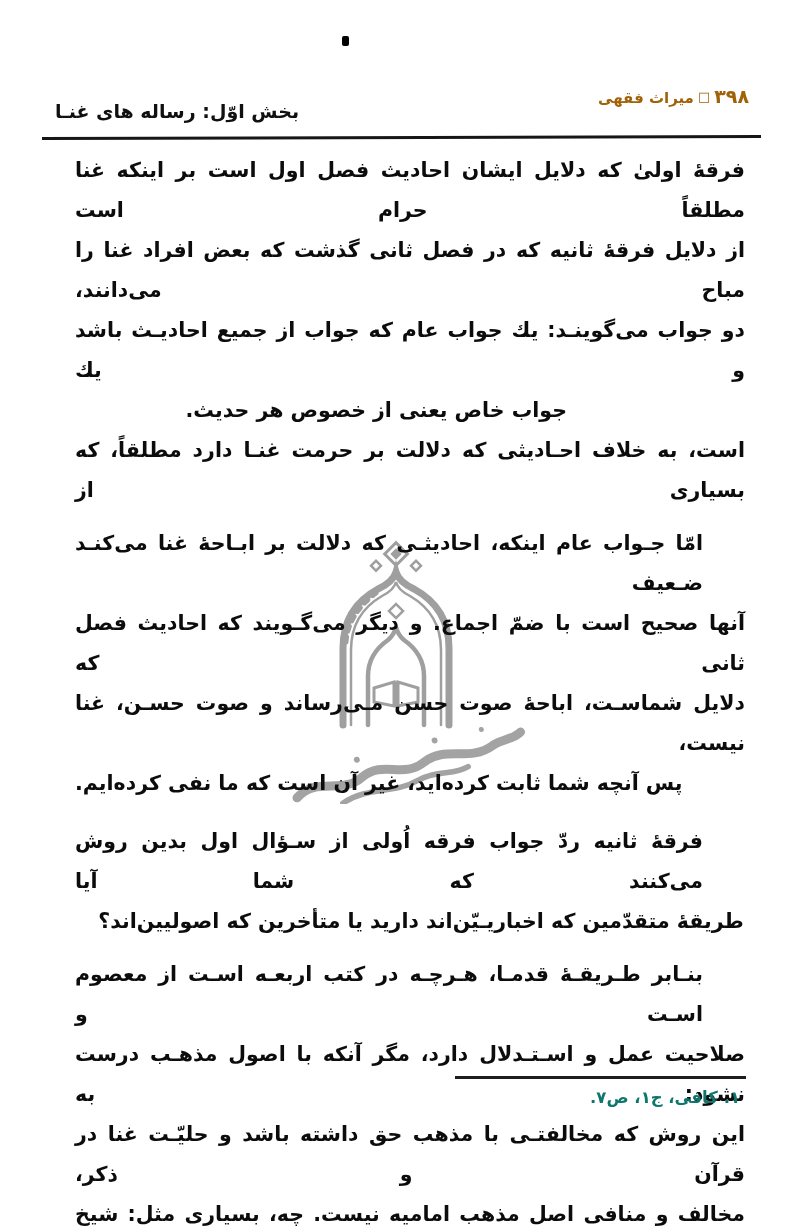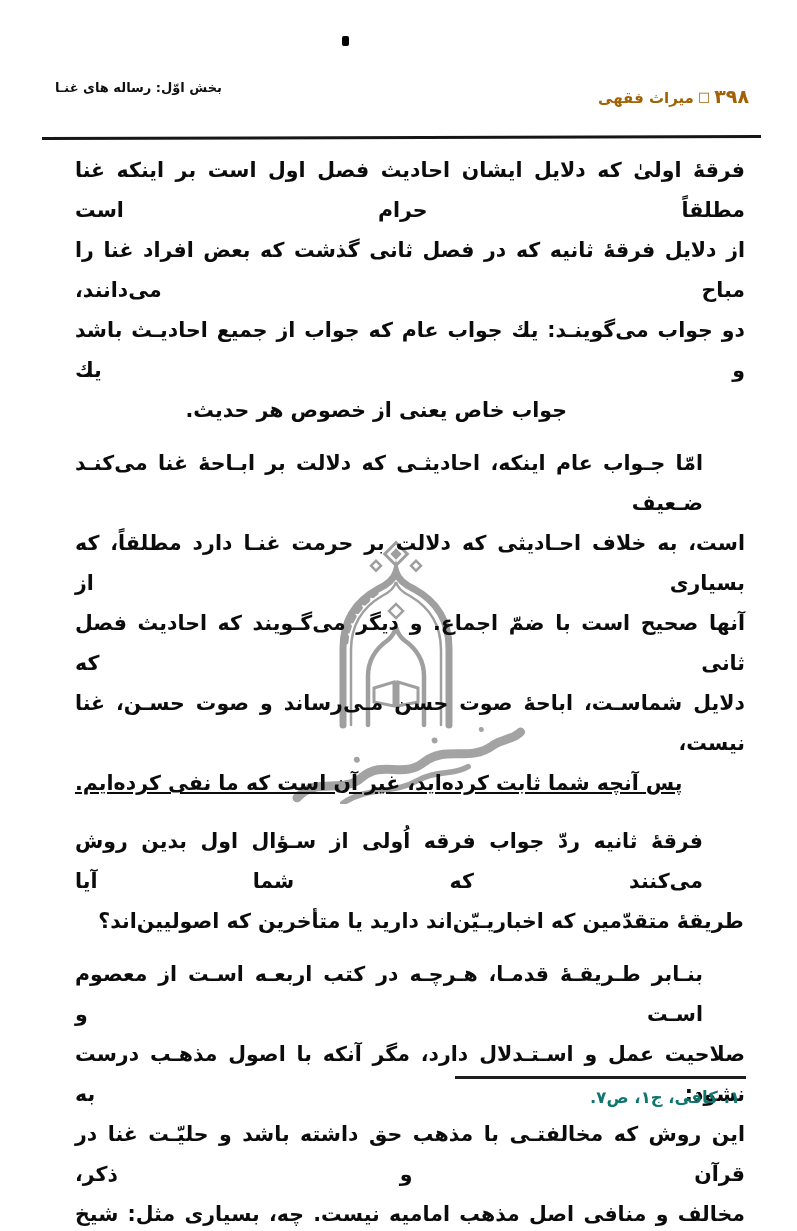"بخش اوّل: رساله های غنـا" .header-left { font-size: 13px -> 19px; top: 80px -> 100px }
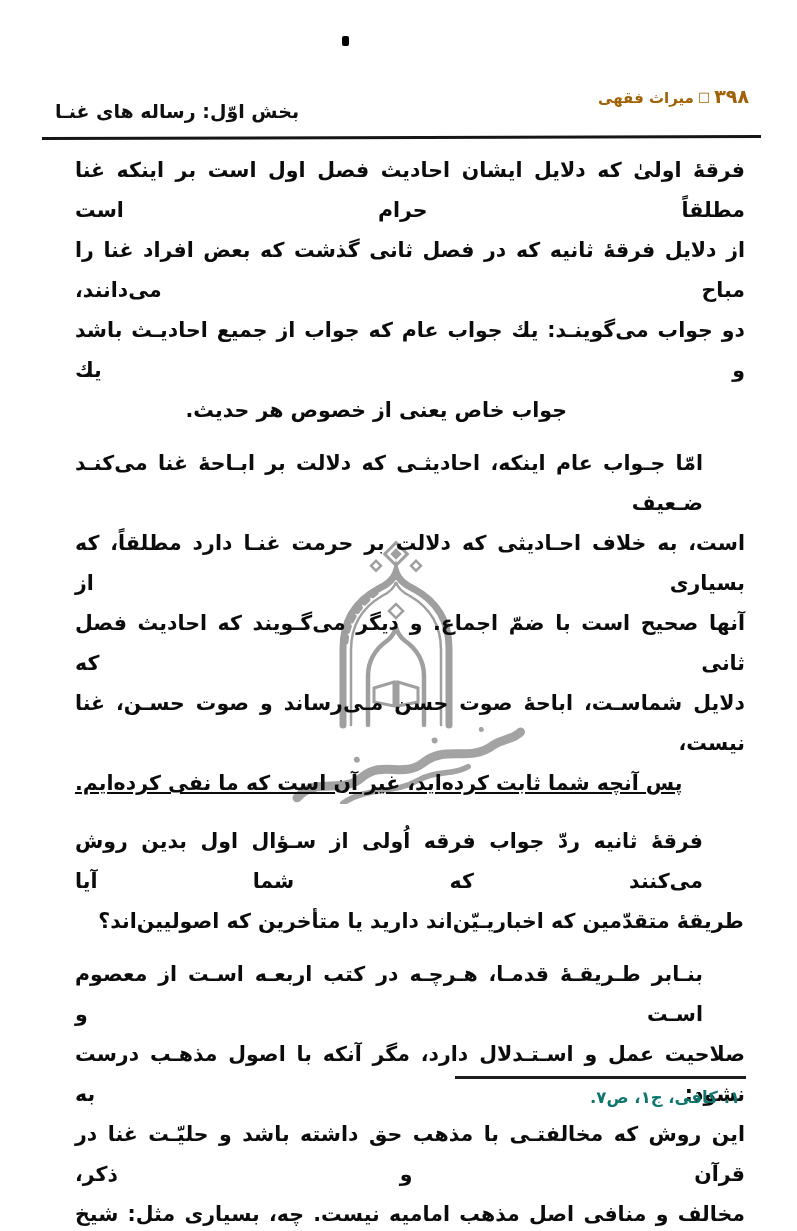"امّا جـواب عام اینکه، احادیثـی" div.line { order: before "است، به خلاف احـادیثی که" -> after "است، به خلاف احـادیثی که" }
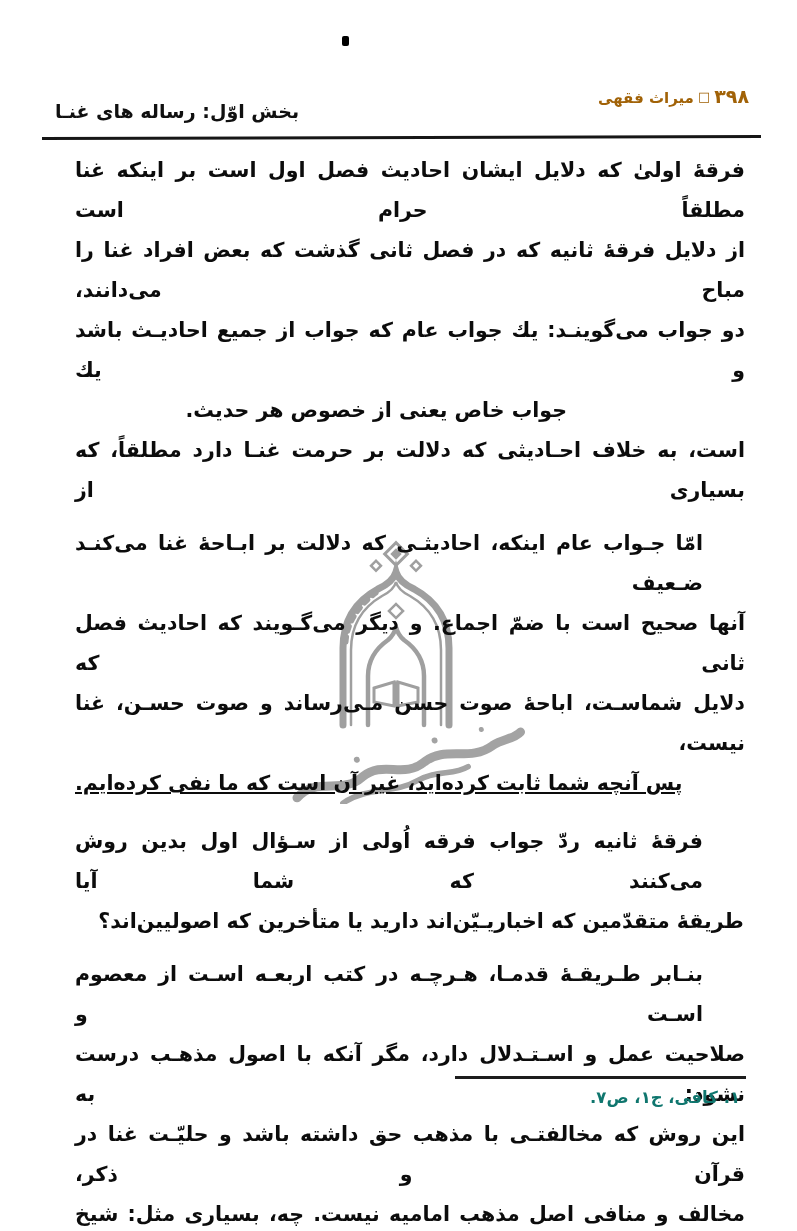"پس آنچه شما ثابت کرده‌اید،" .line.end-left { text-decoration: underline -> none }
